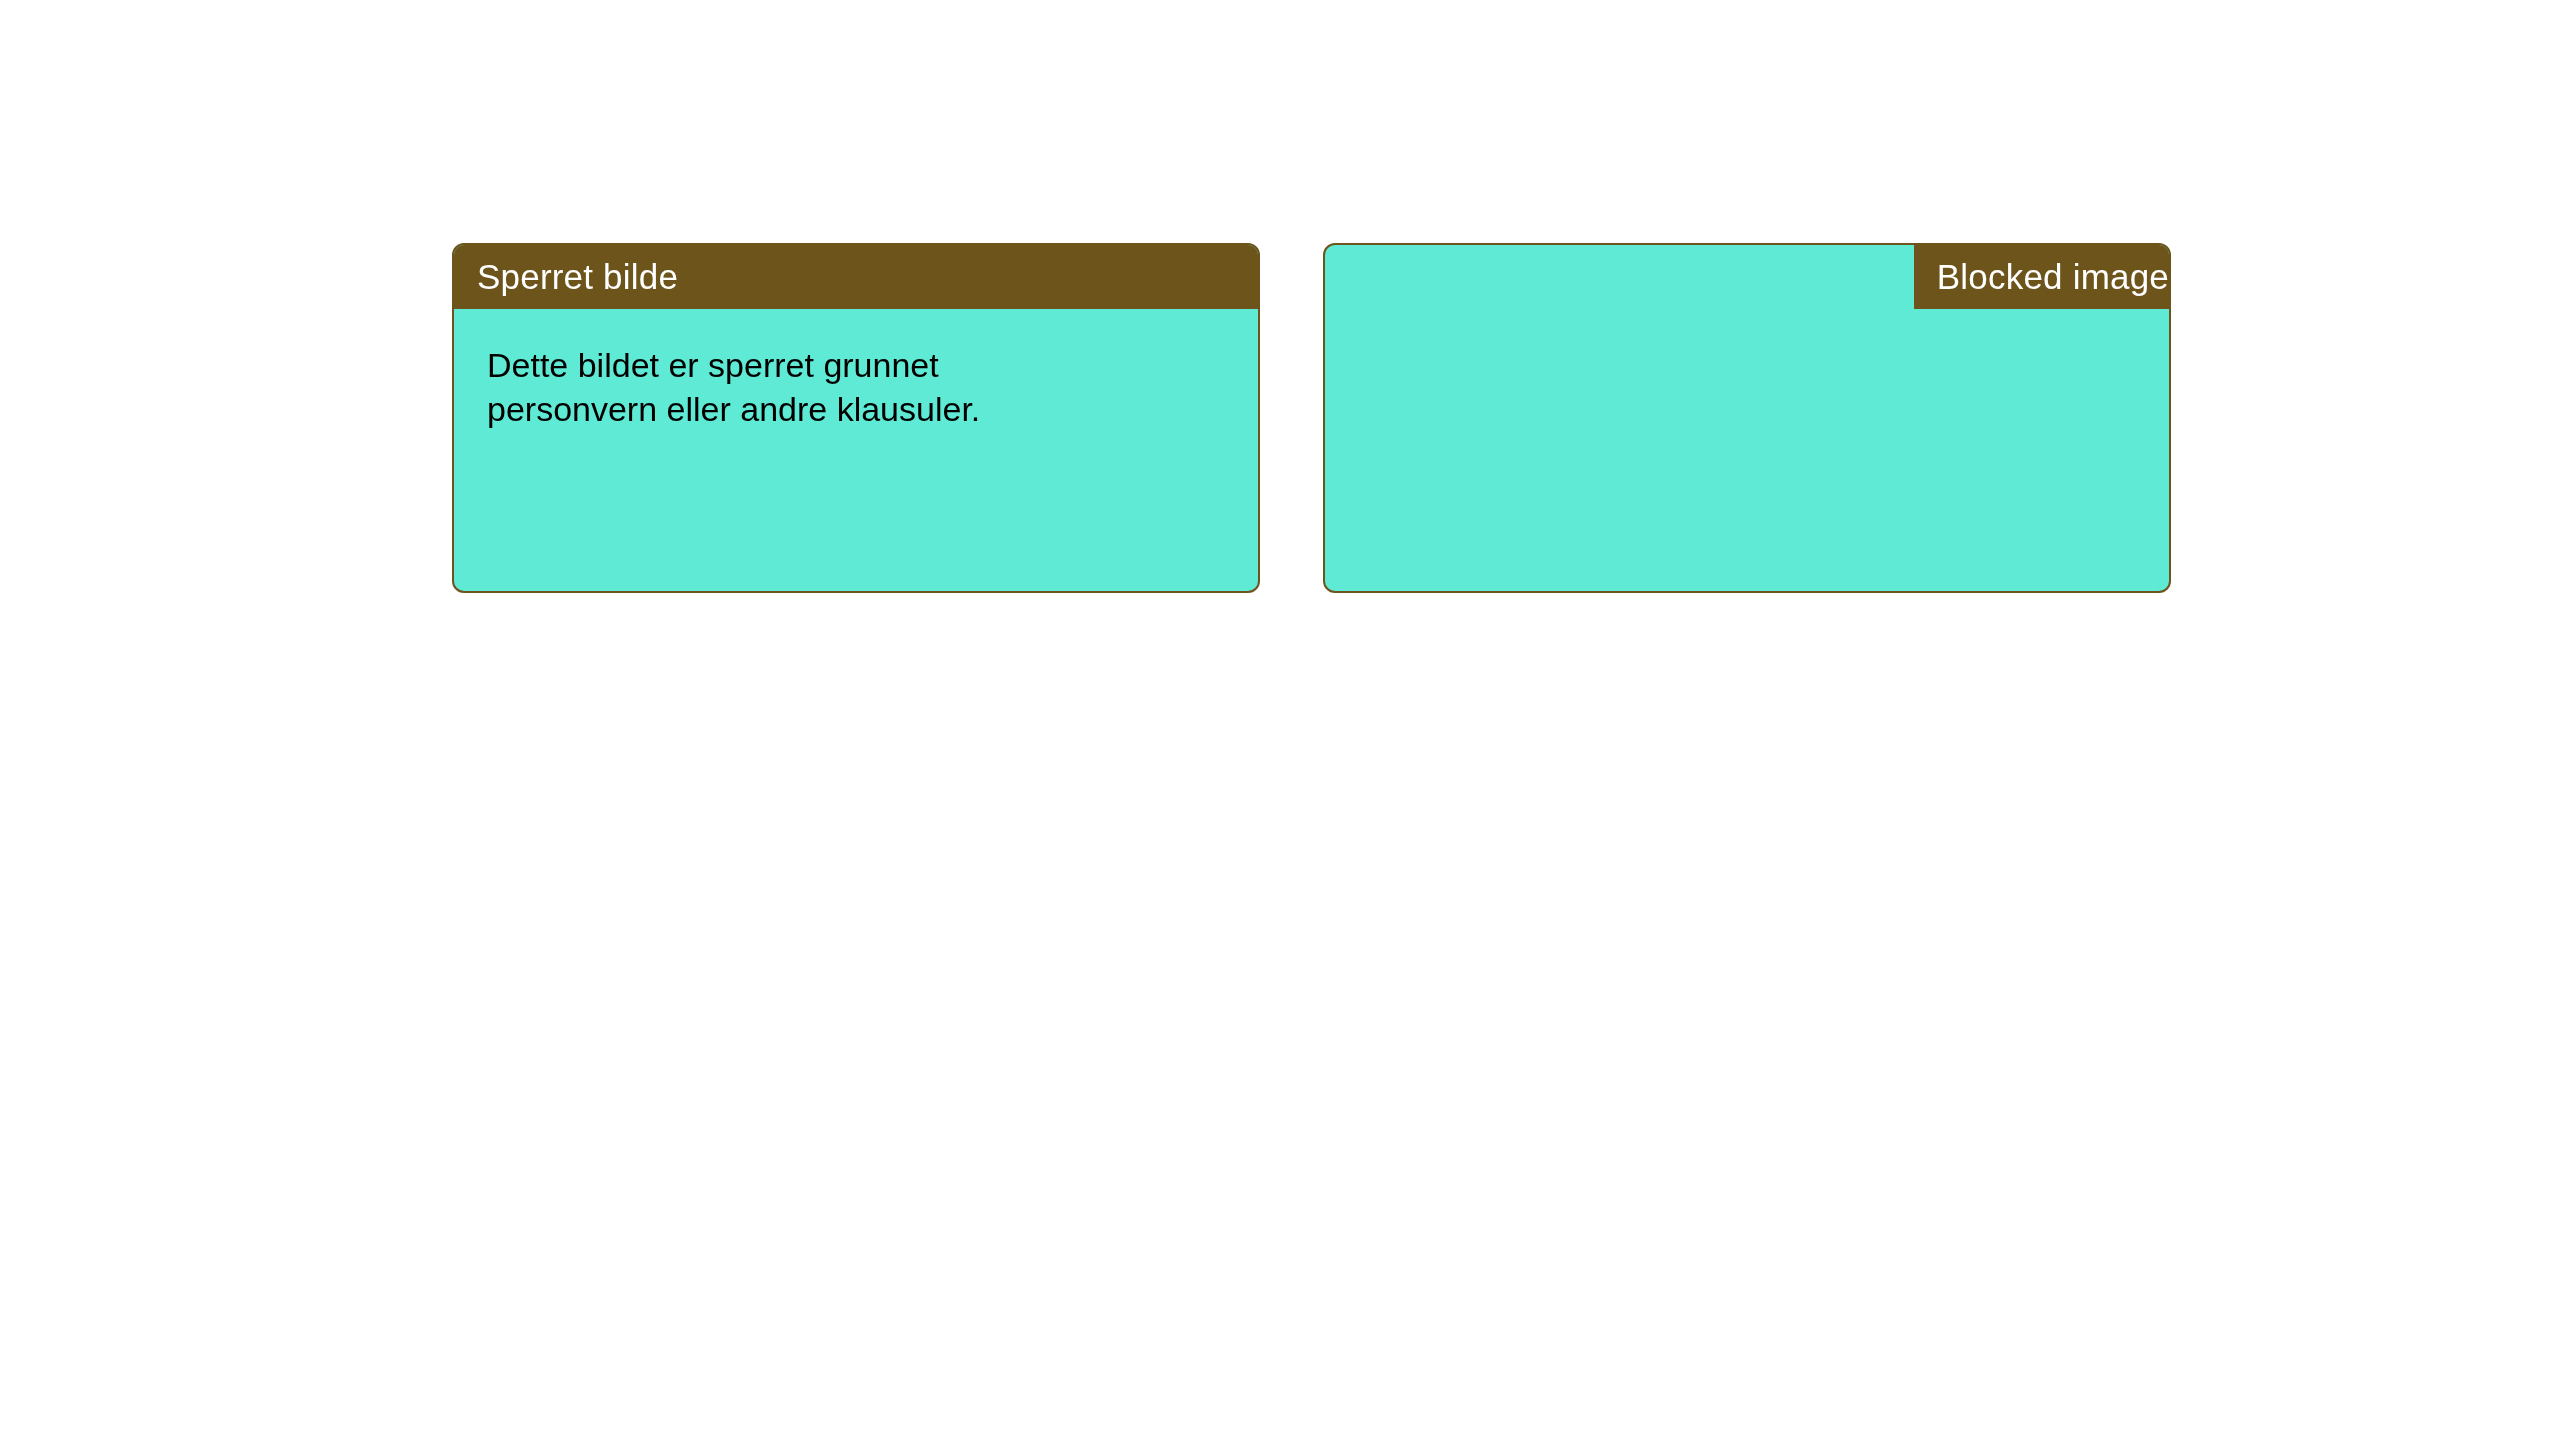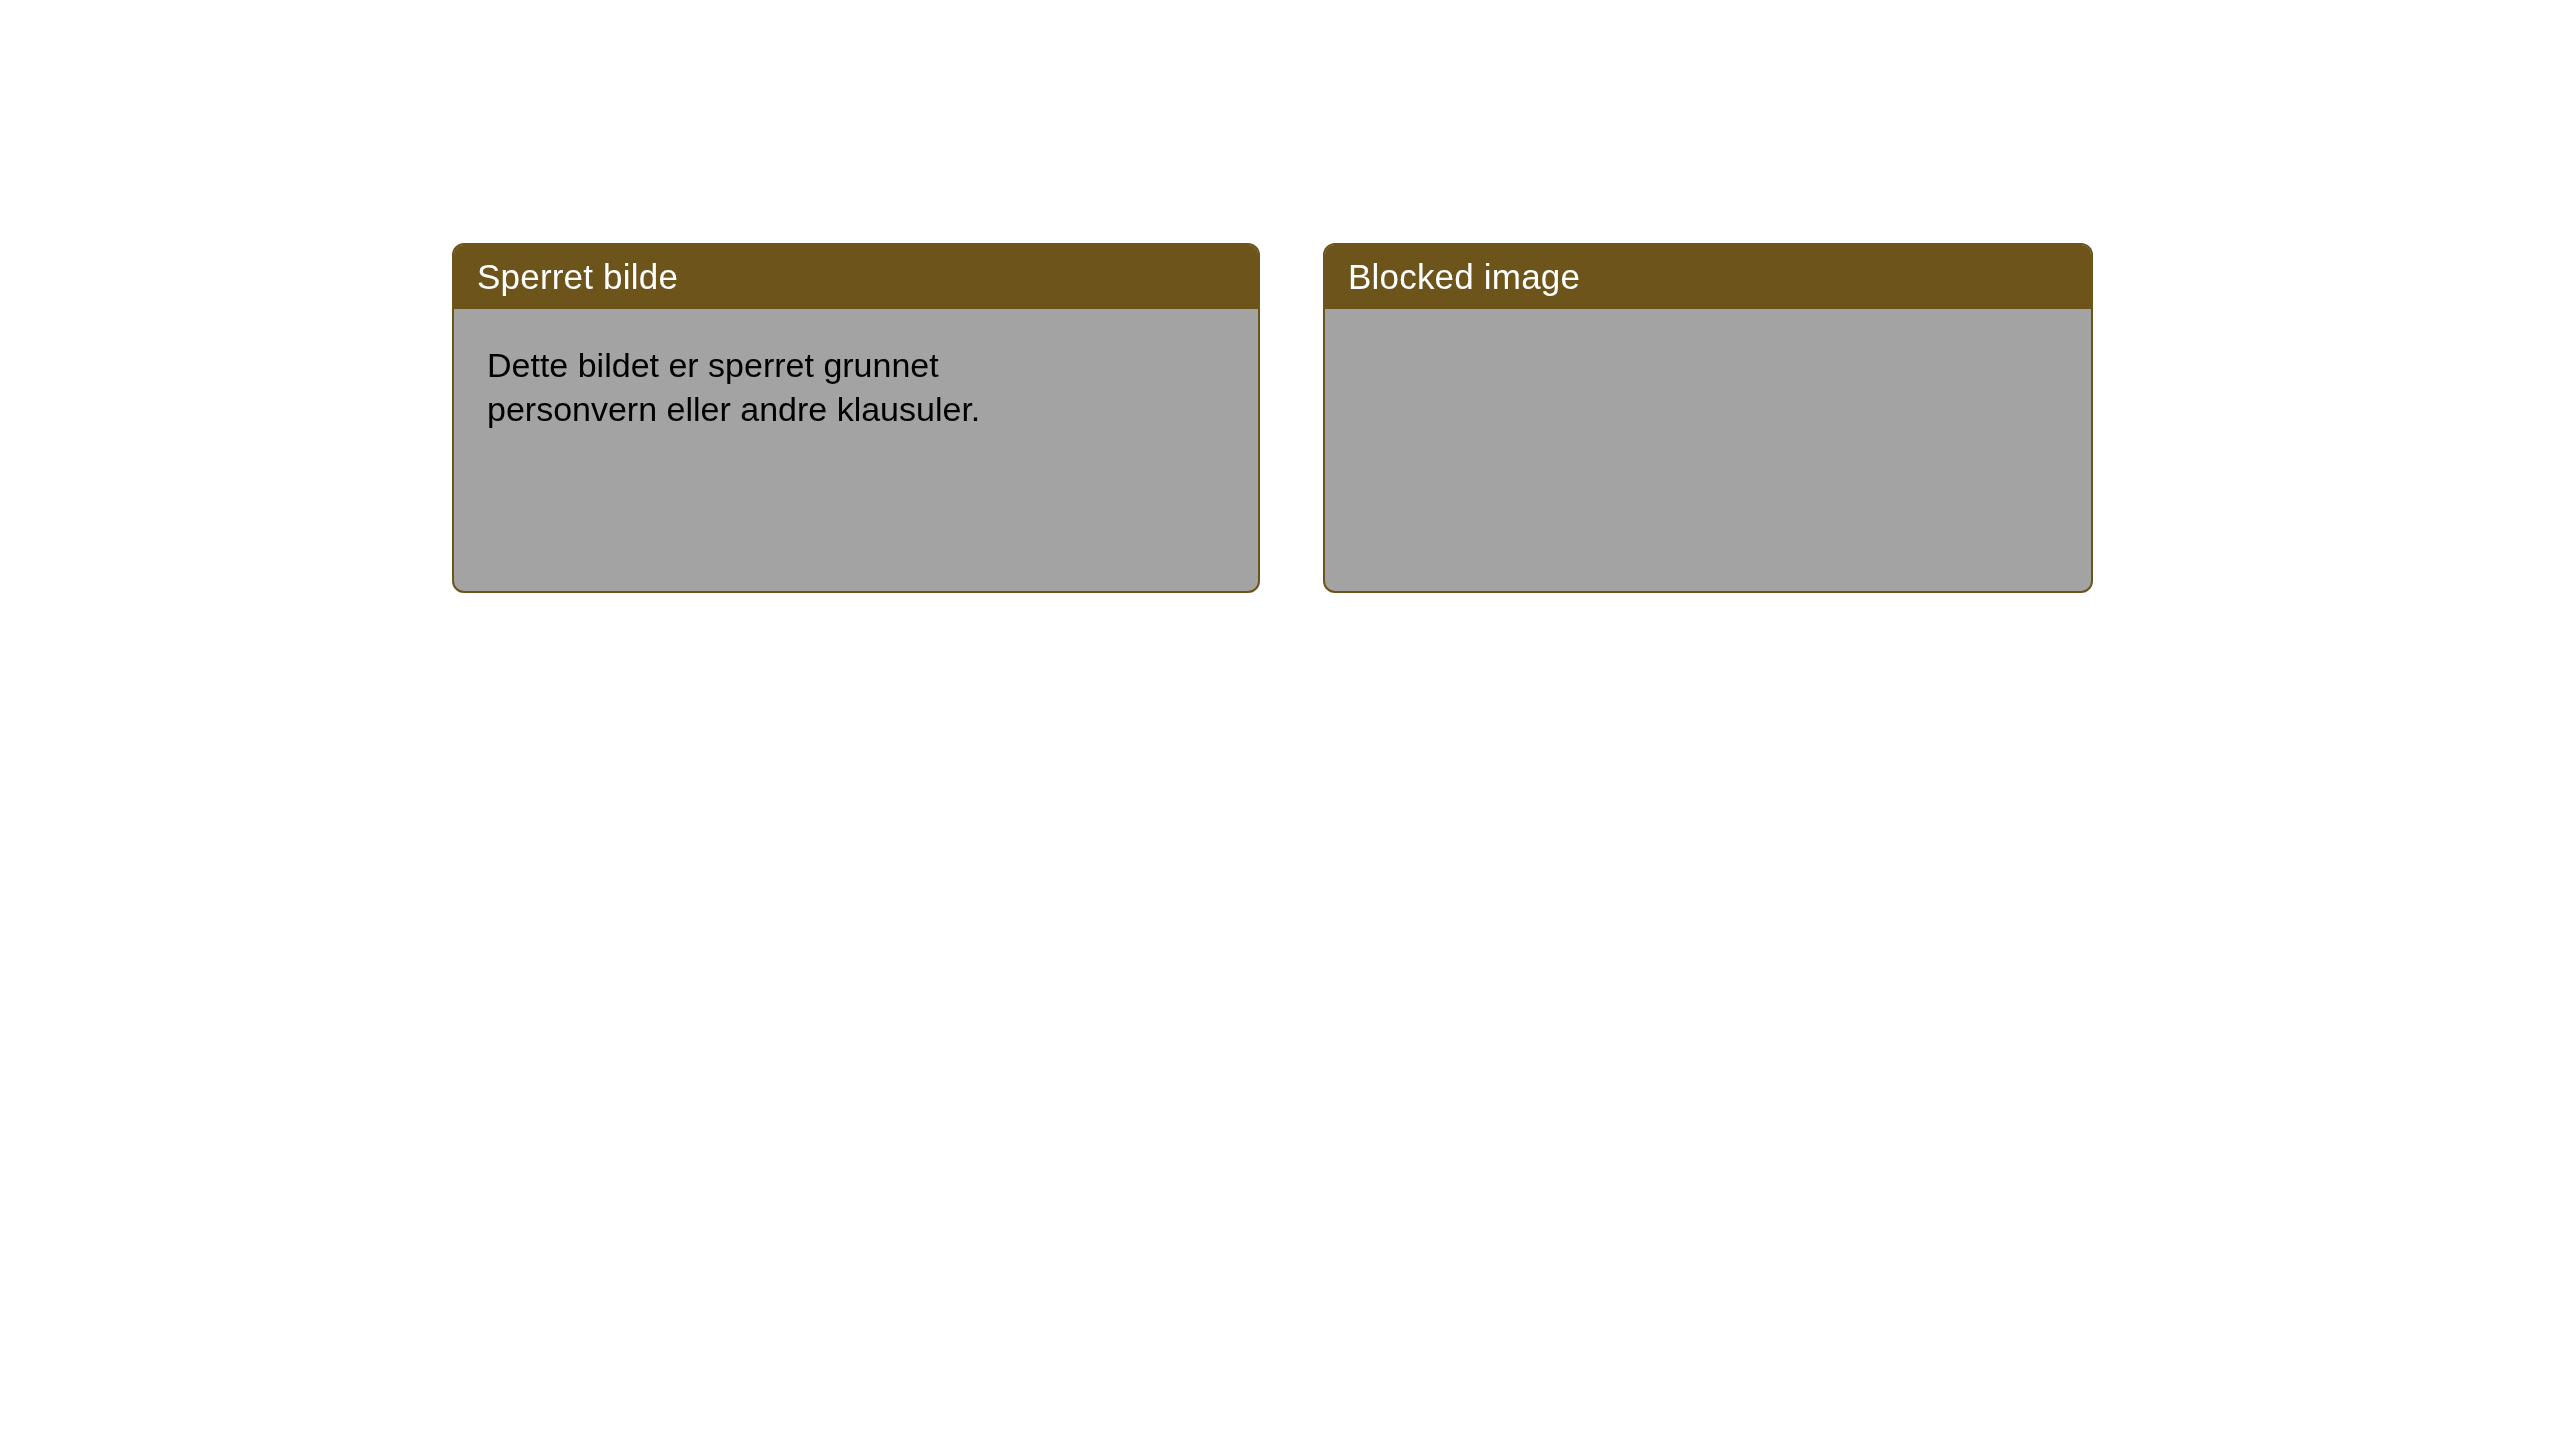"Sperret bilde" .notice-card { background: #a3a3a3 -> #5eead4 }
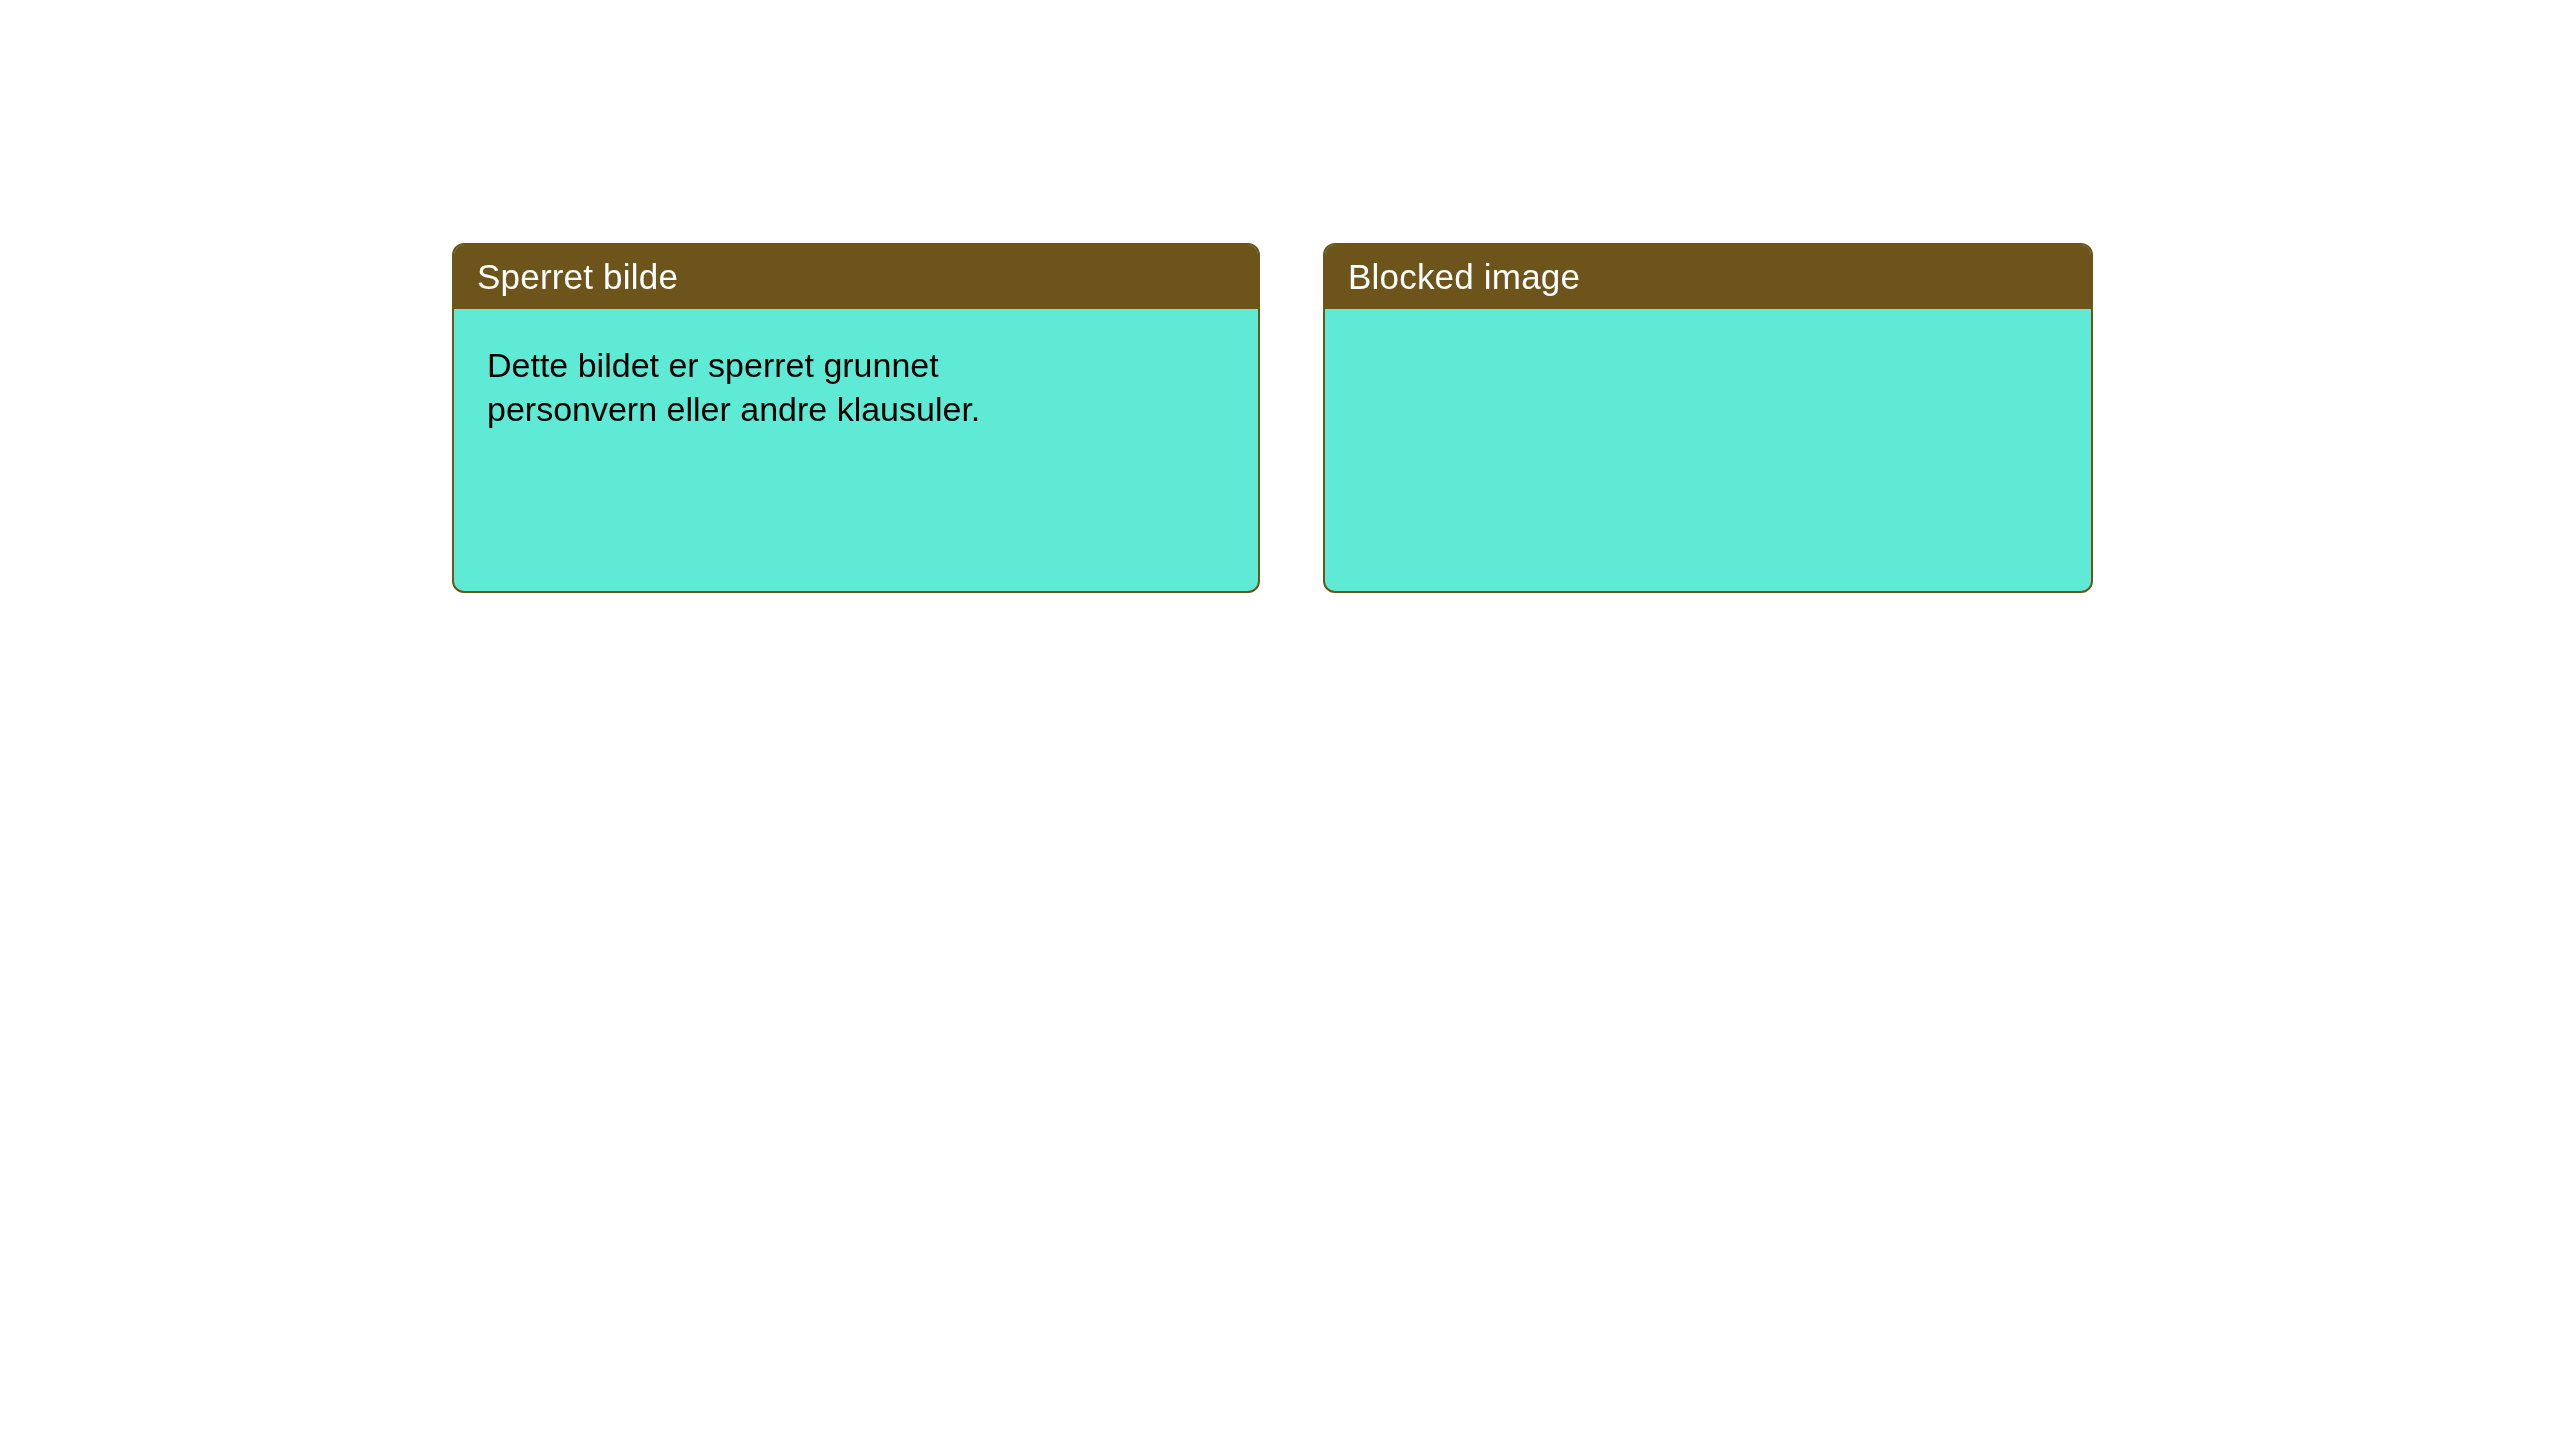"Blocked image" .notice-card.card-en { align-items: none -> flex-end; width: 770px -> 848px }
